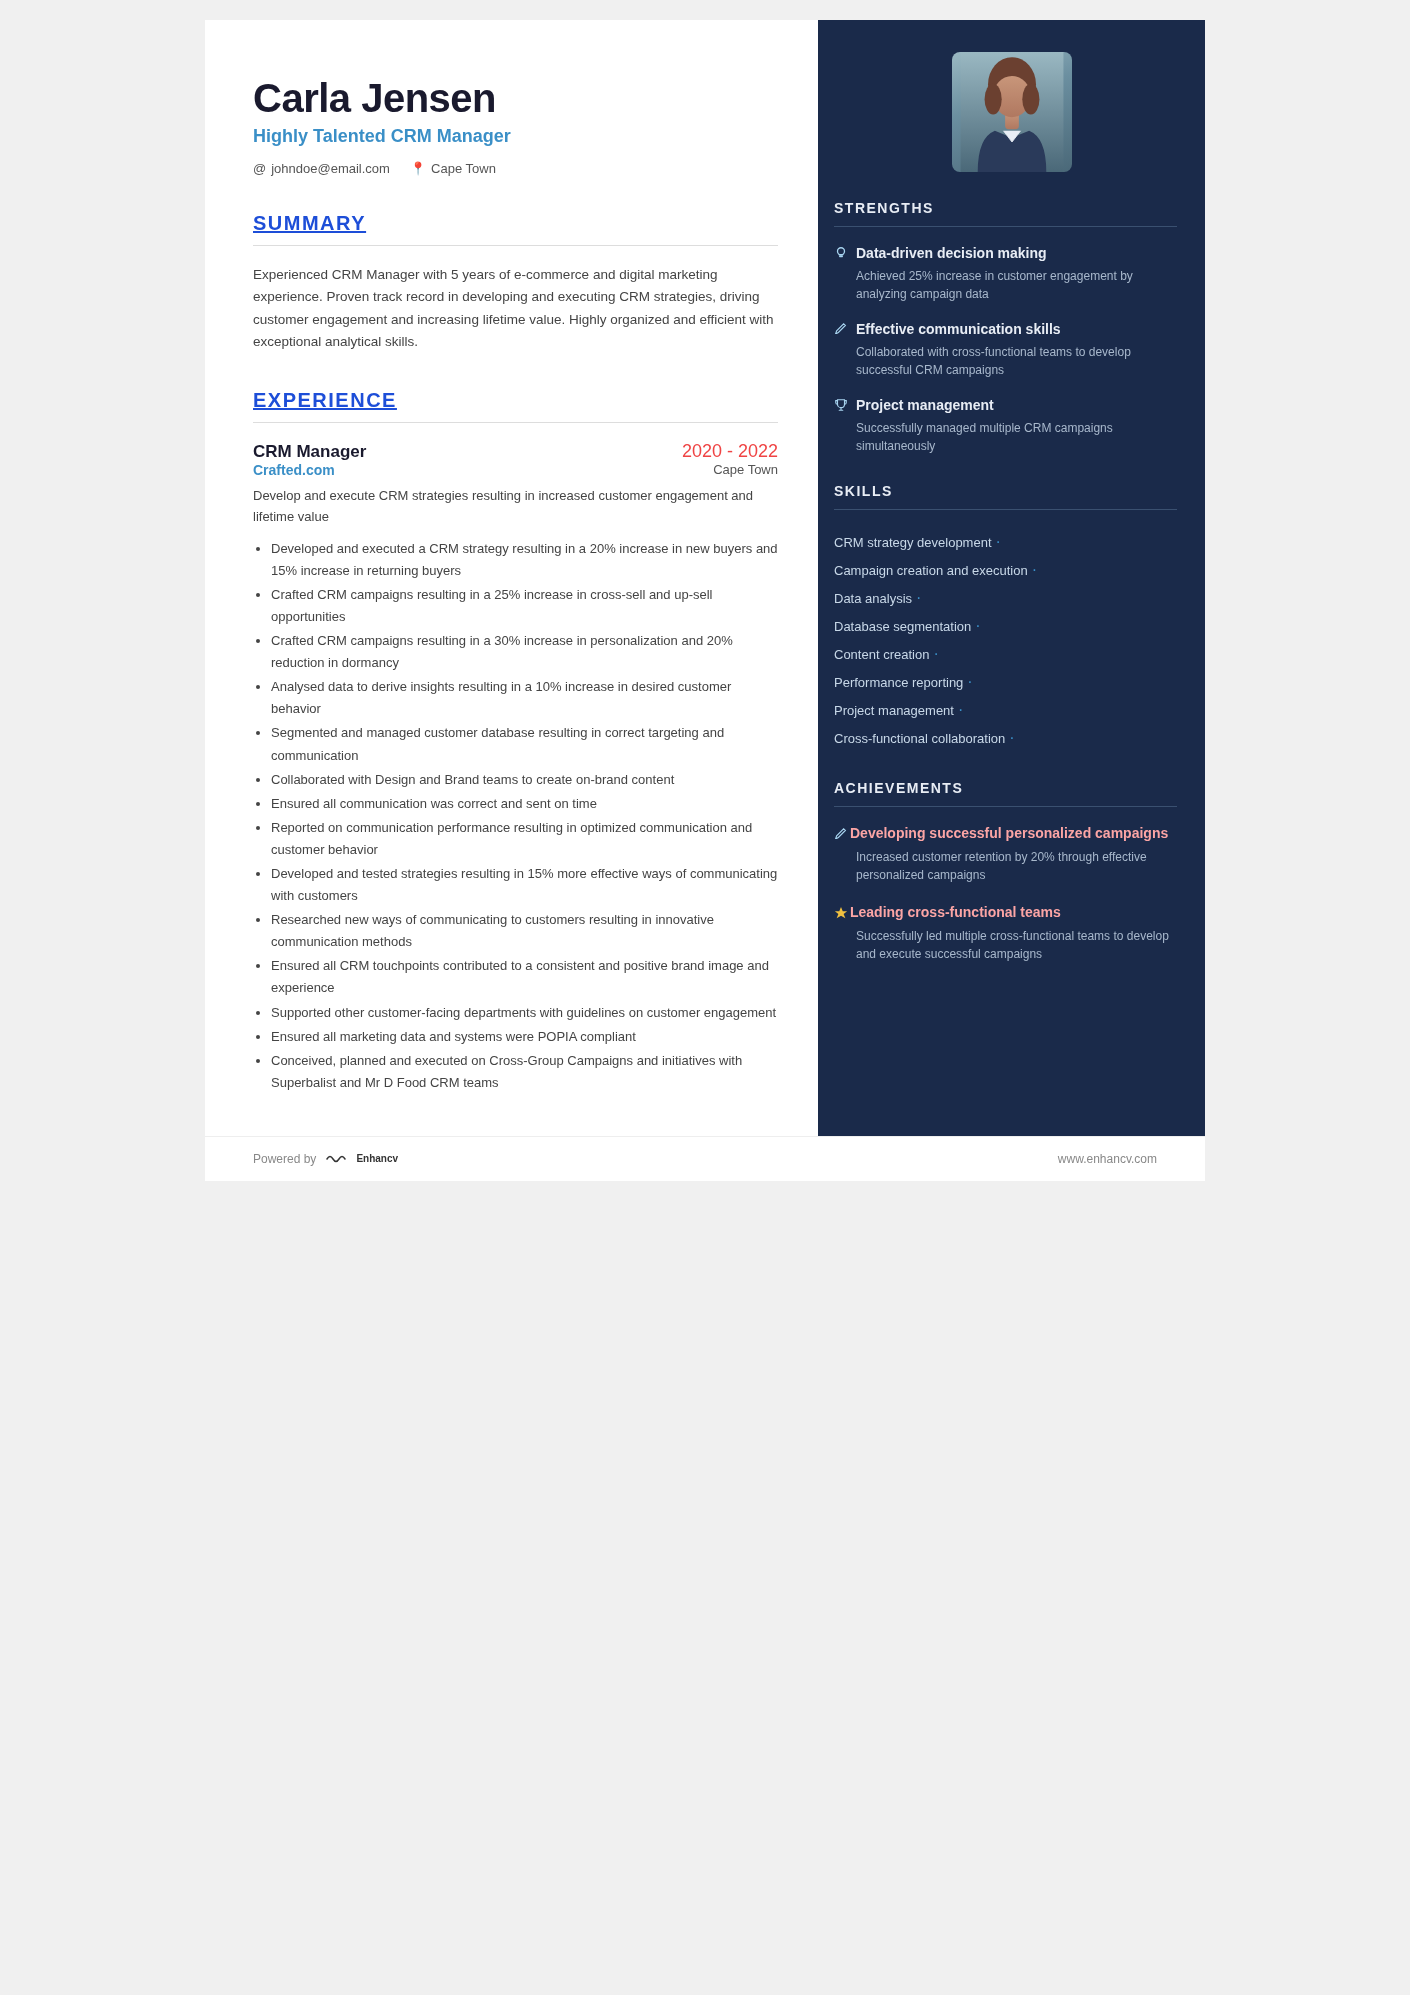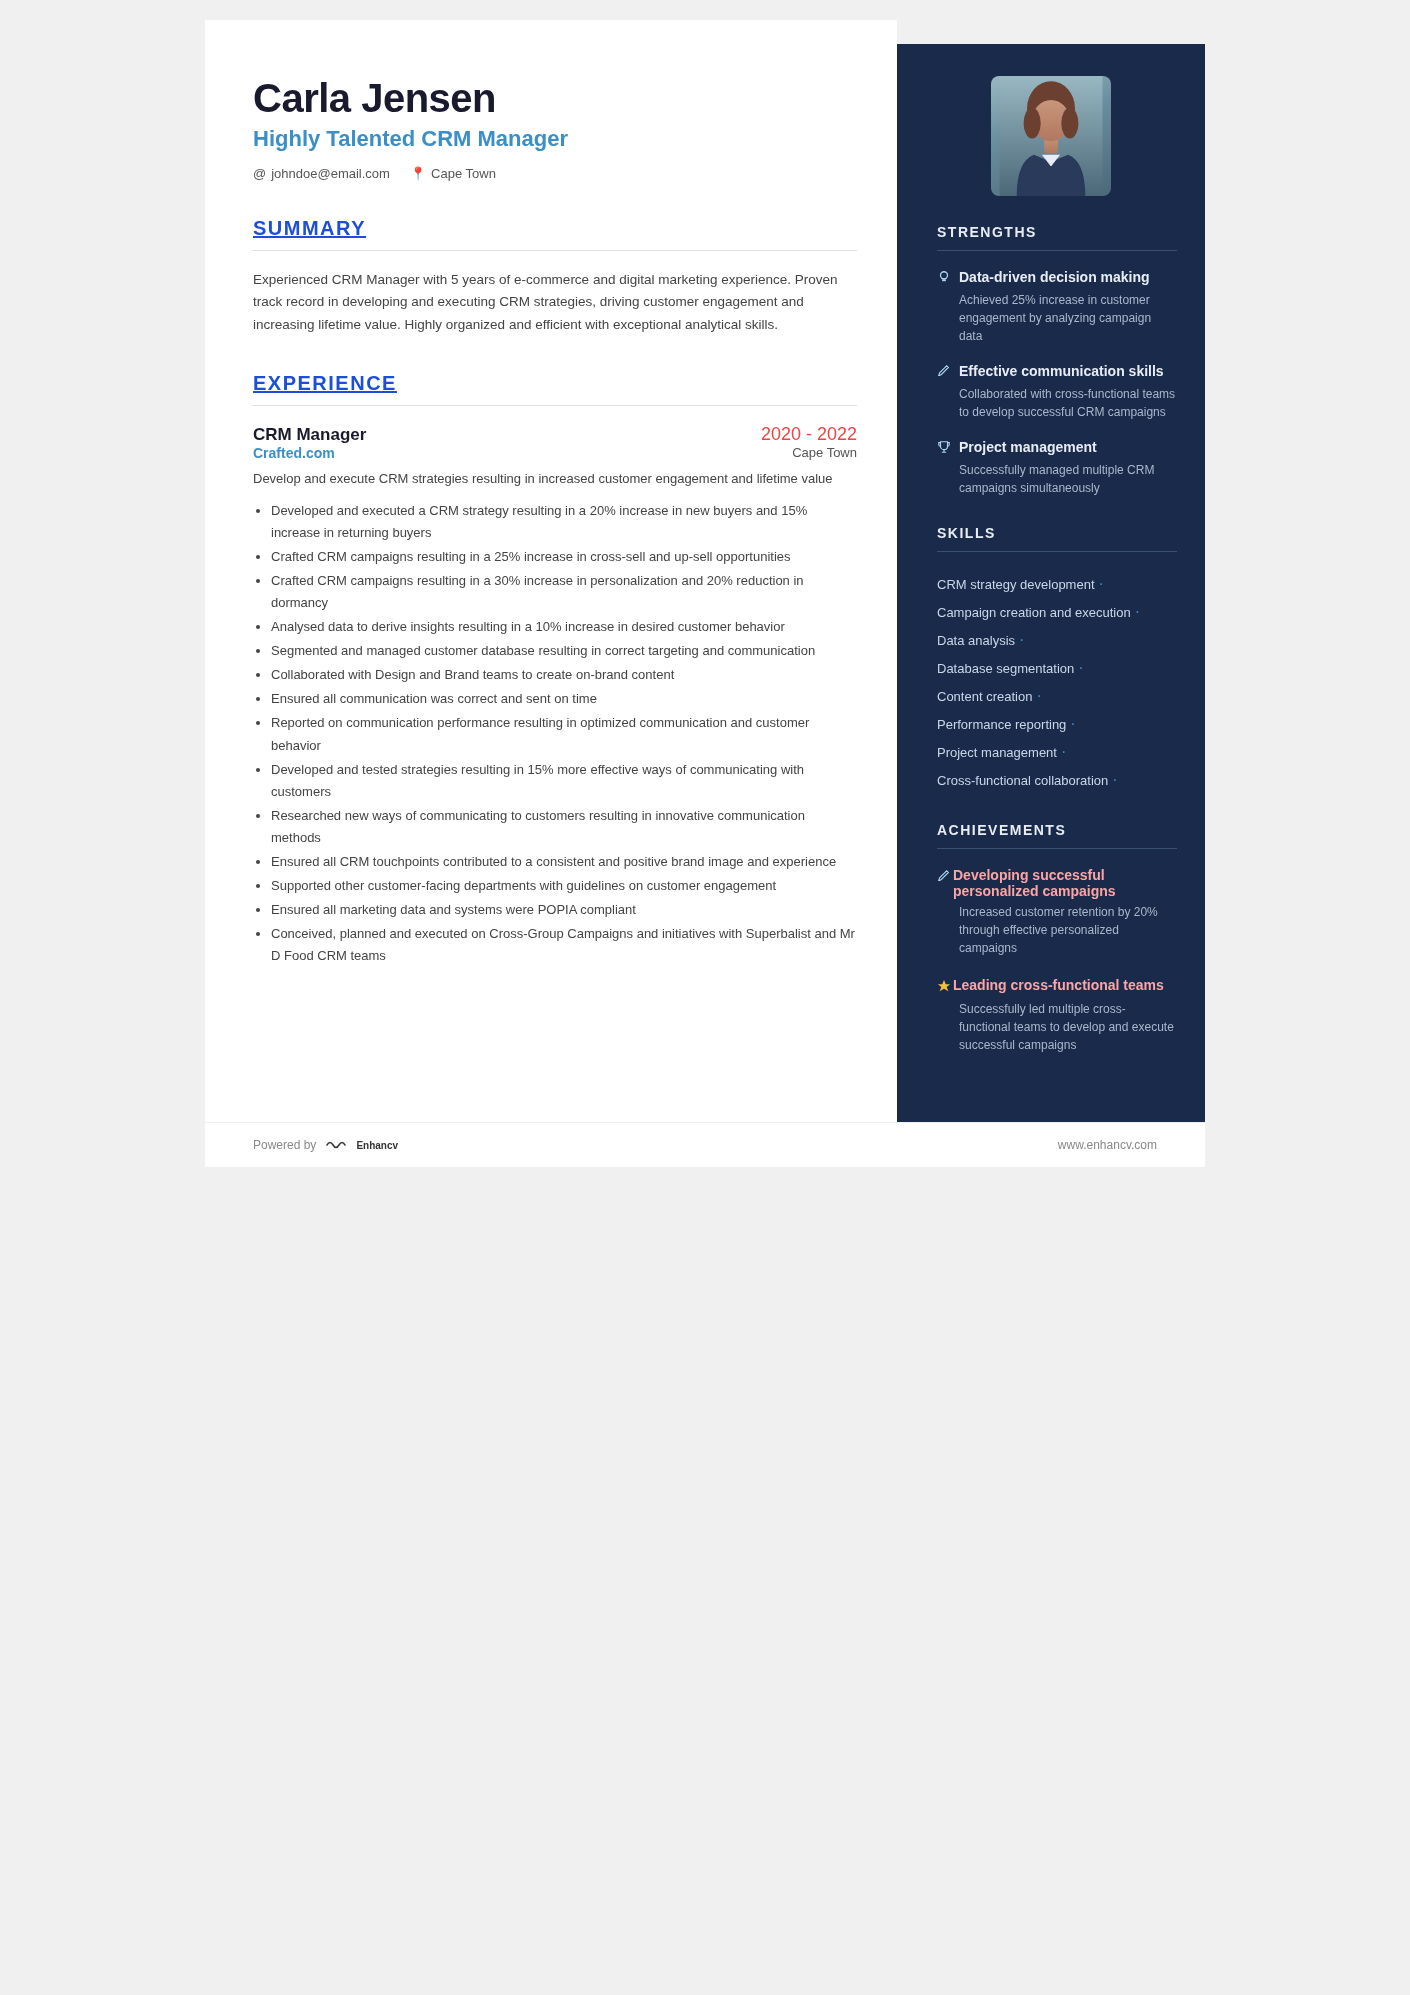"Highly Talented CRM Manager" .header-title { font-size: 22px -> 18px }
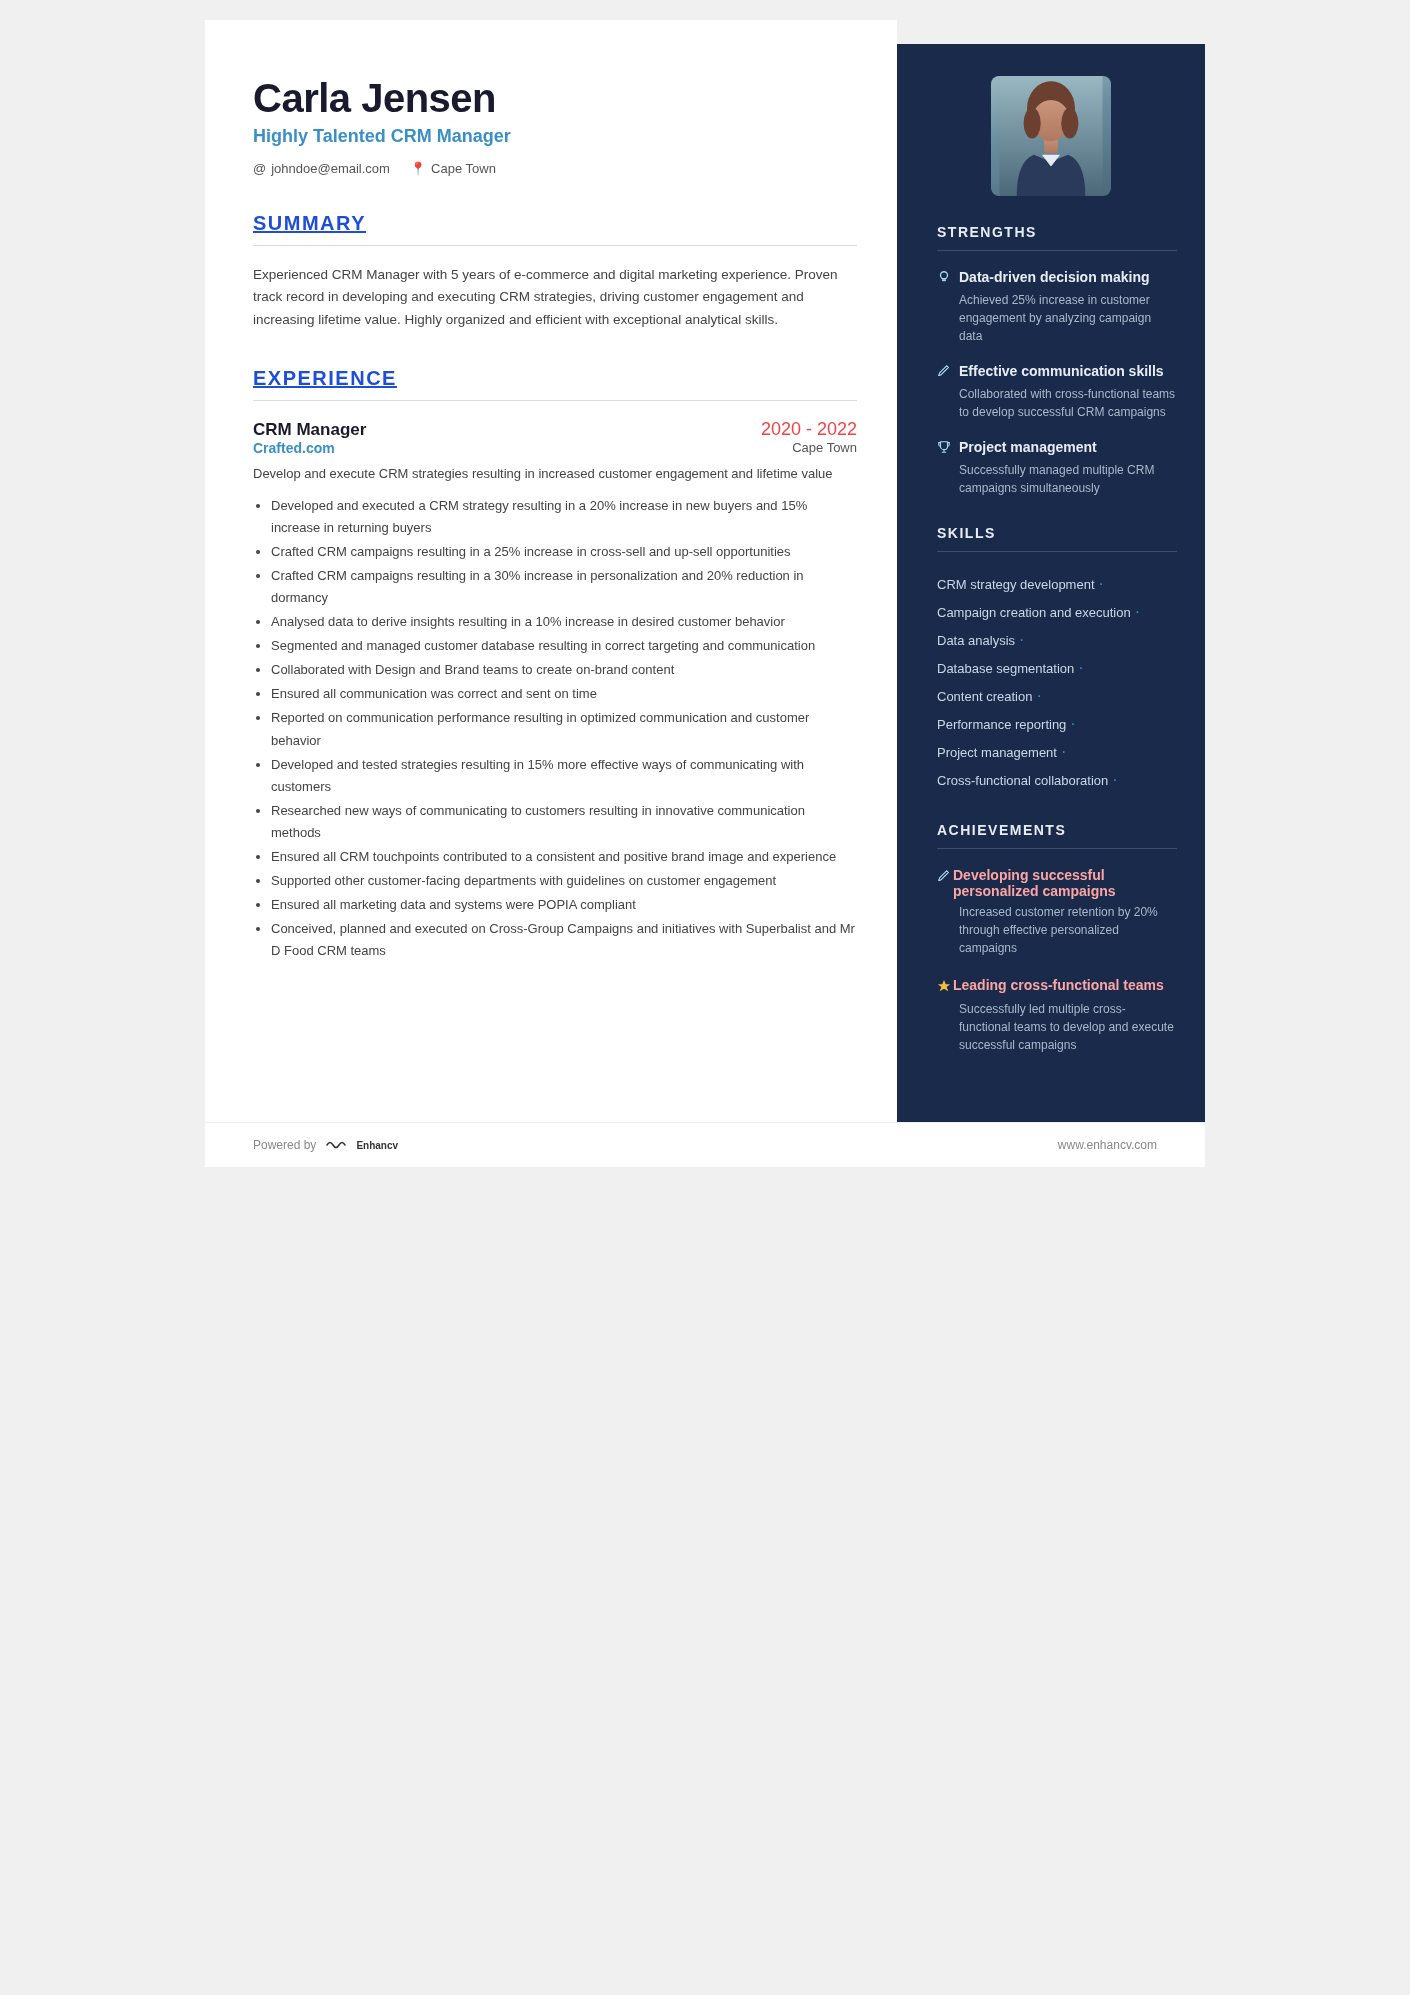"STRENGTHS" .right-col { margin-top: 24px -> none; padding: 180px 28px 40px 40px -> 180px 28px 40px 16px; width: 308px -> 387px }
